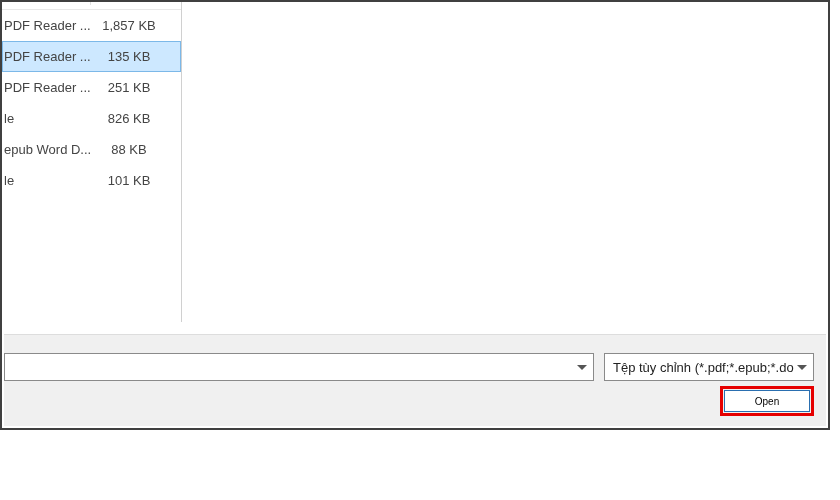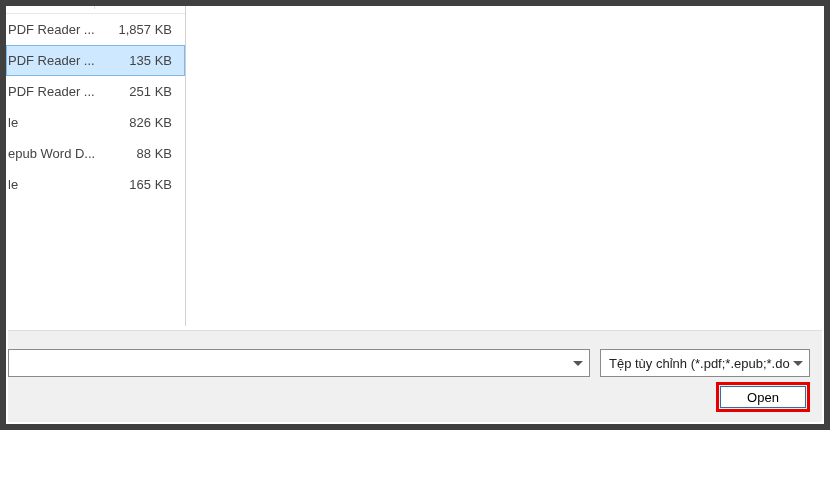"PDF Reader ..." .window-frame { border: 6px solid #404040 -> 2px solid #404040 }
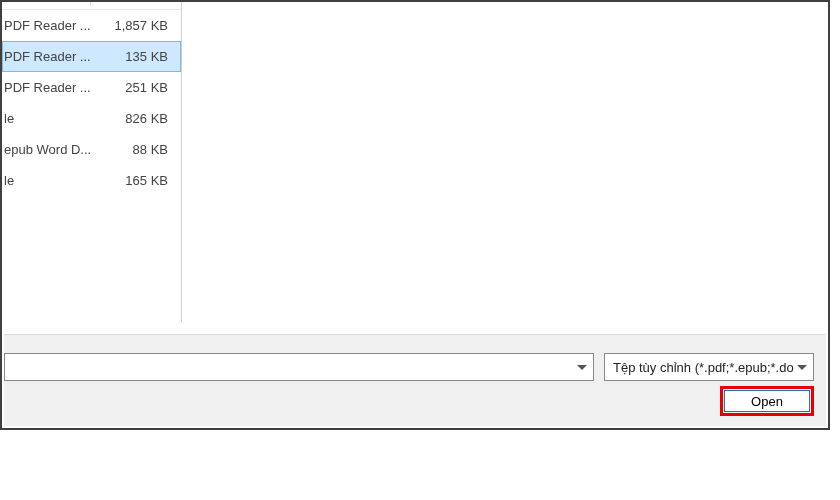"1,857 KB" .file-row .size-cell { text-align: right -> center }
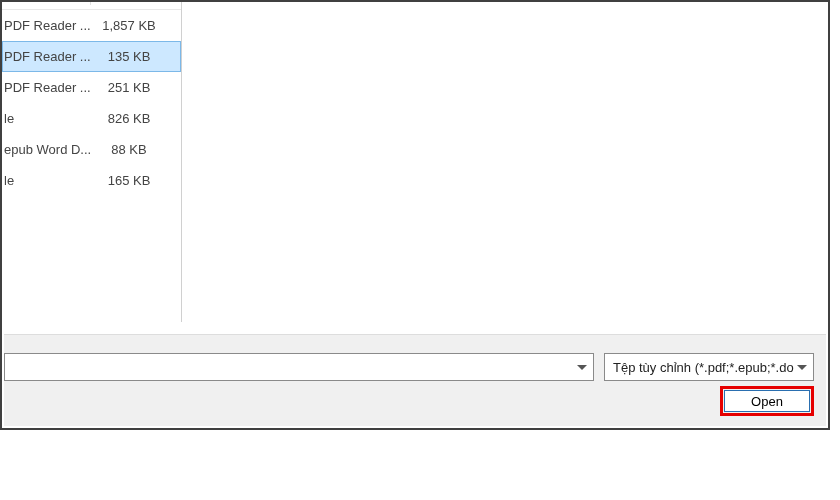"165 KB" div.size-cell { text: 165 -> 101 }
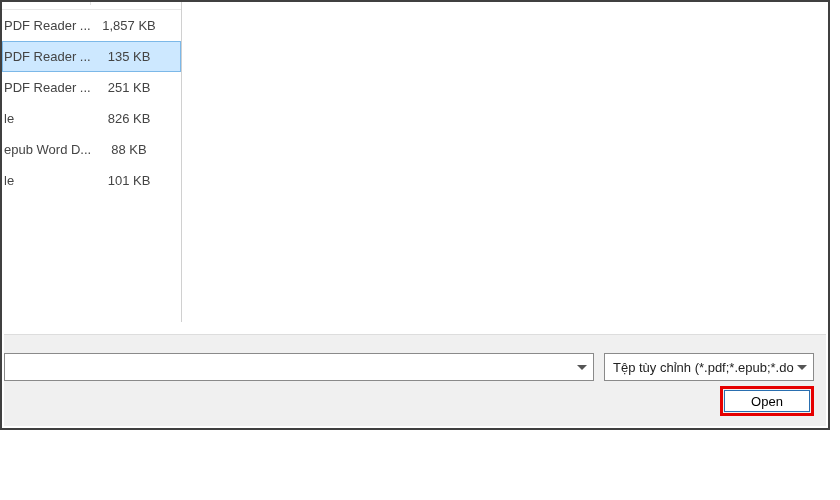"Open" .btn { font-size: 13px -> 10px }
